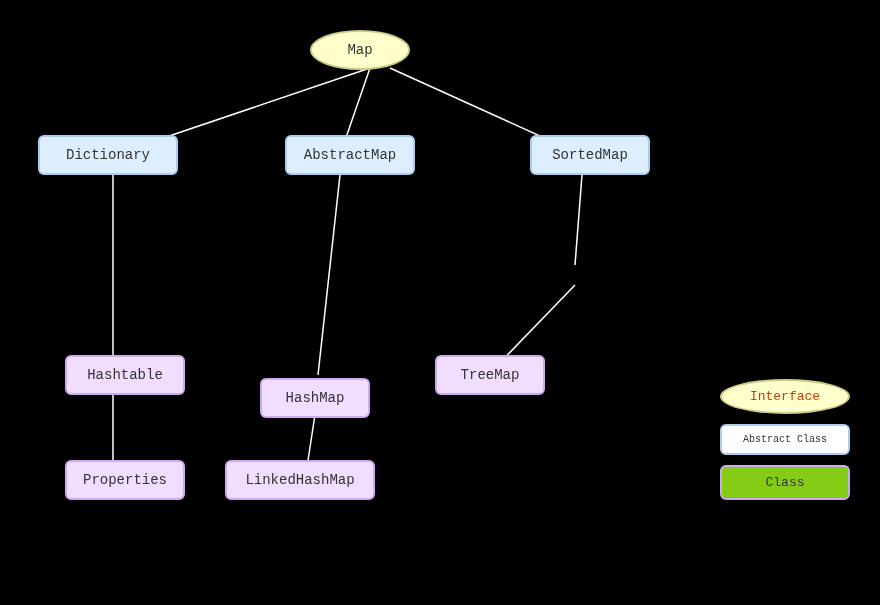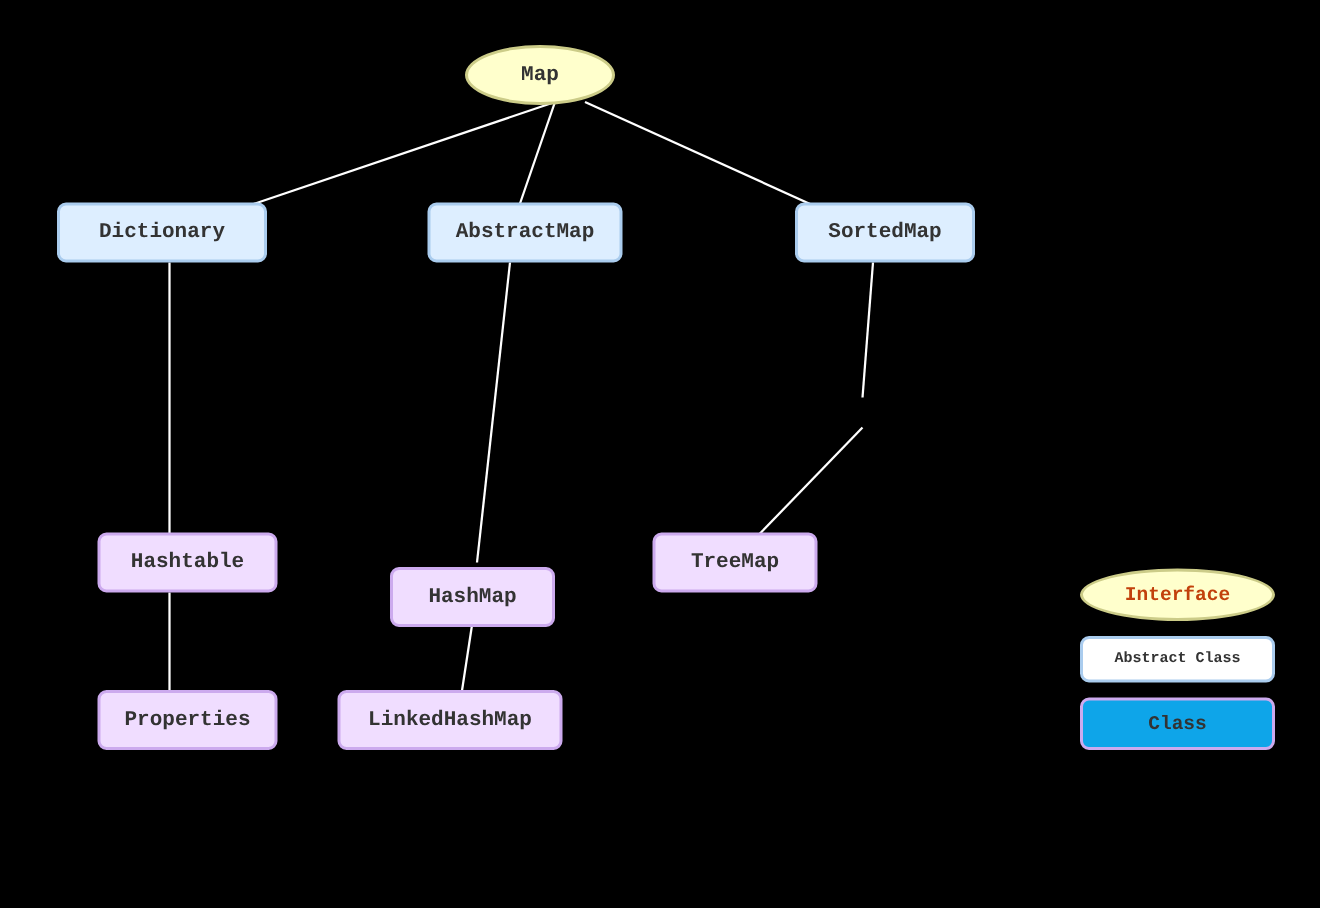"Map" .diagram-container { font-weight: bold -> none }
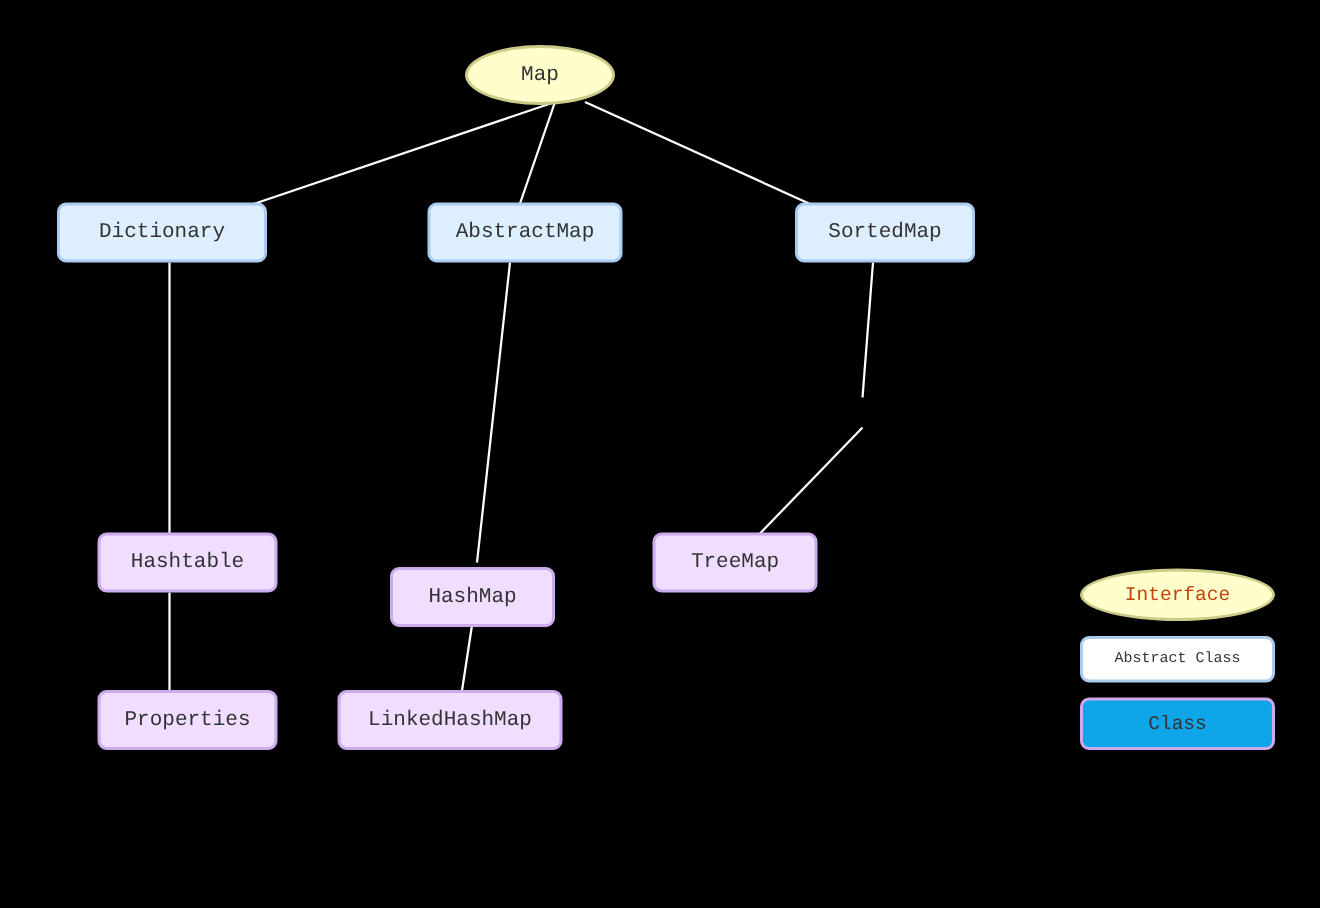"Class" .legend-rect-pink { background: #0ea5e9 -> #84cc16 }
